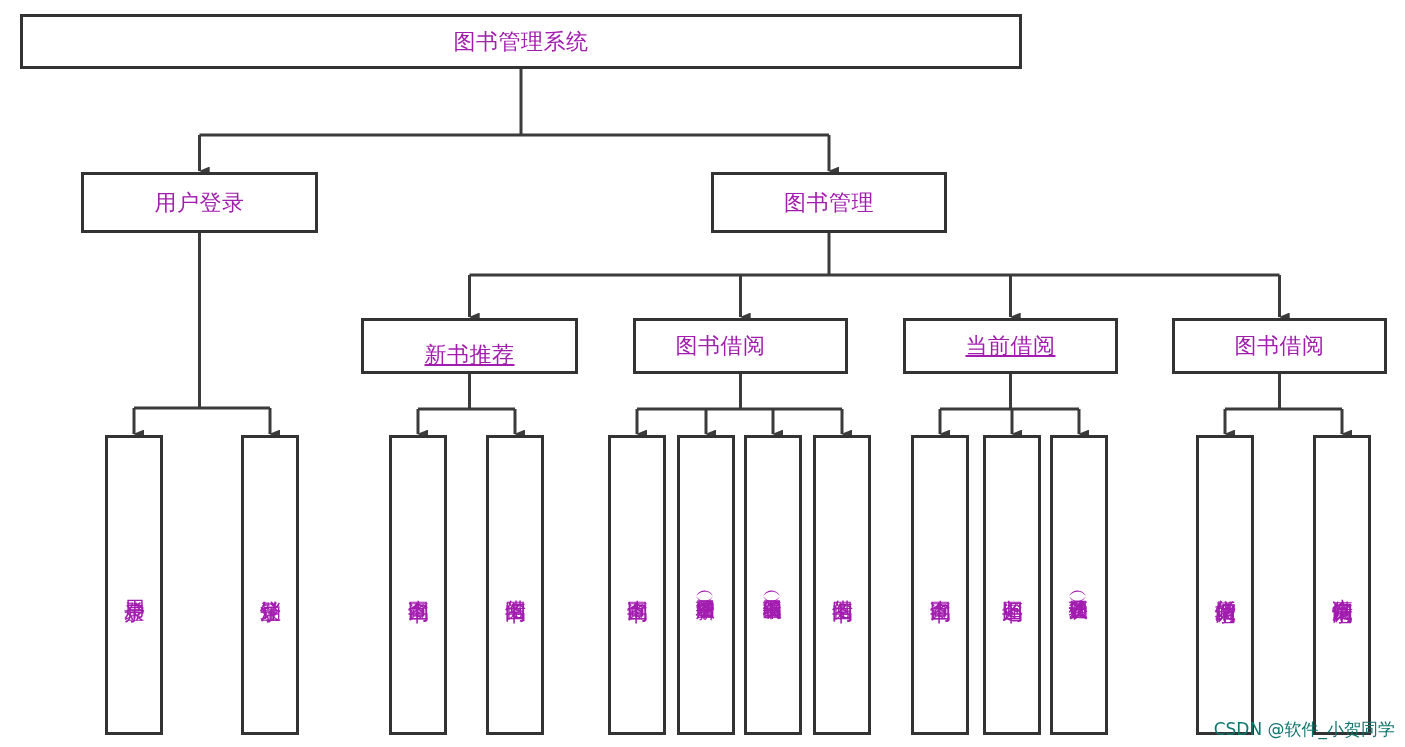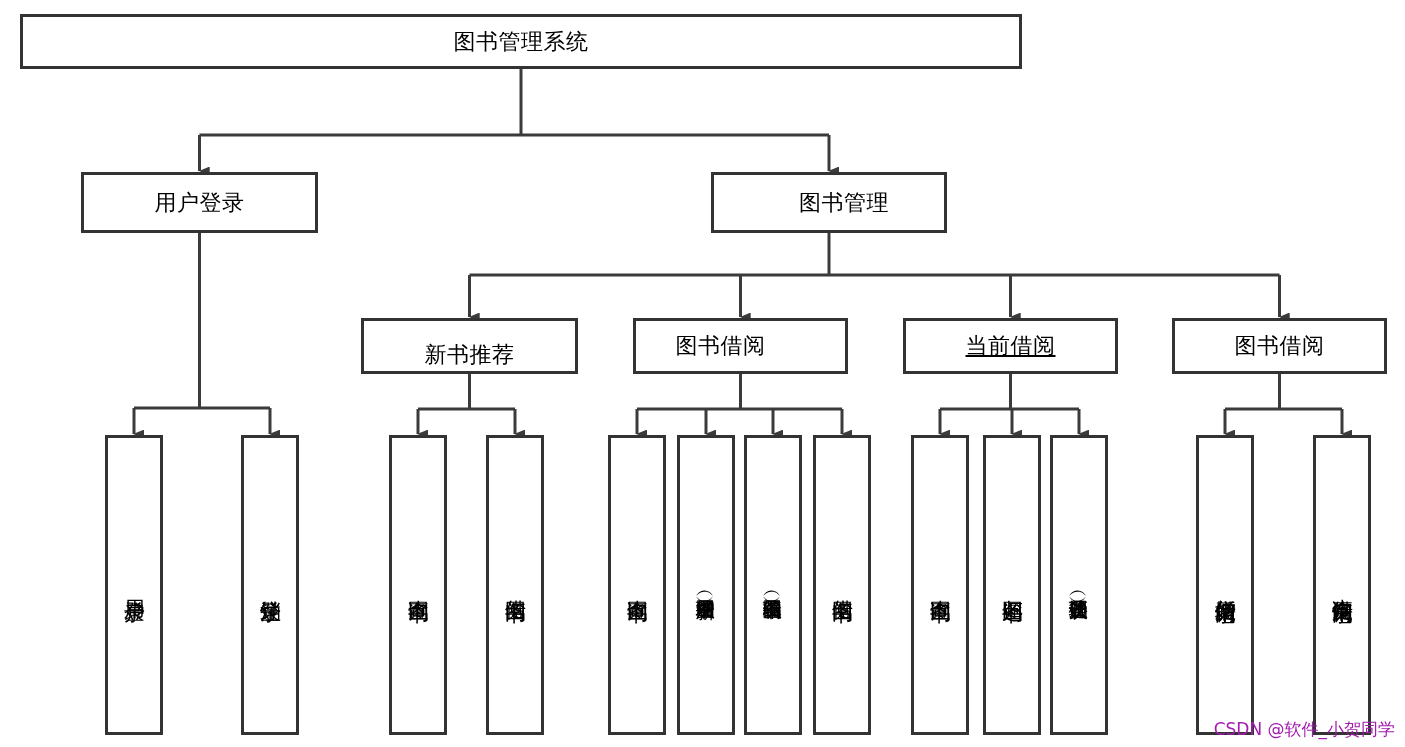"图书管理系统" .node-label { color: #000000 -> #a21caf }
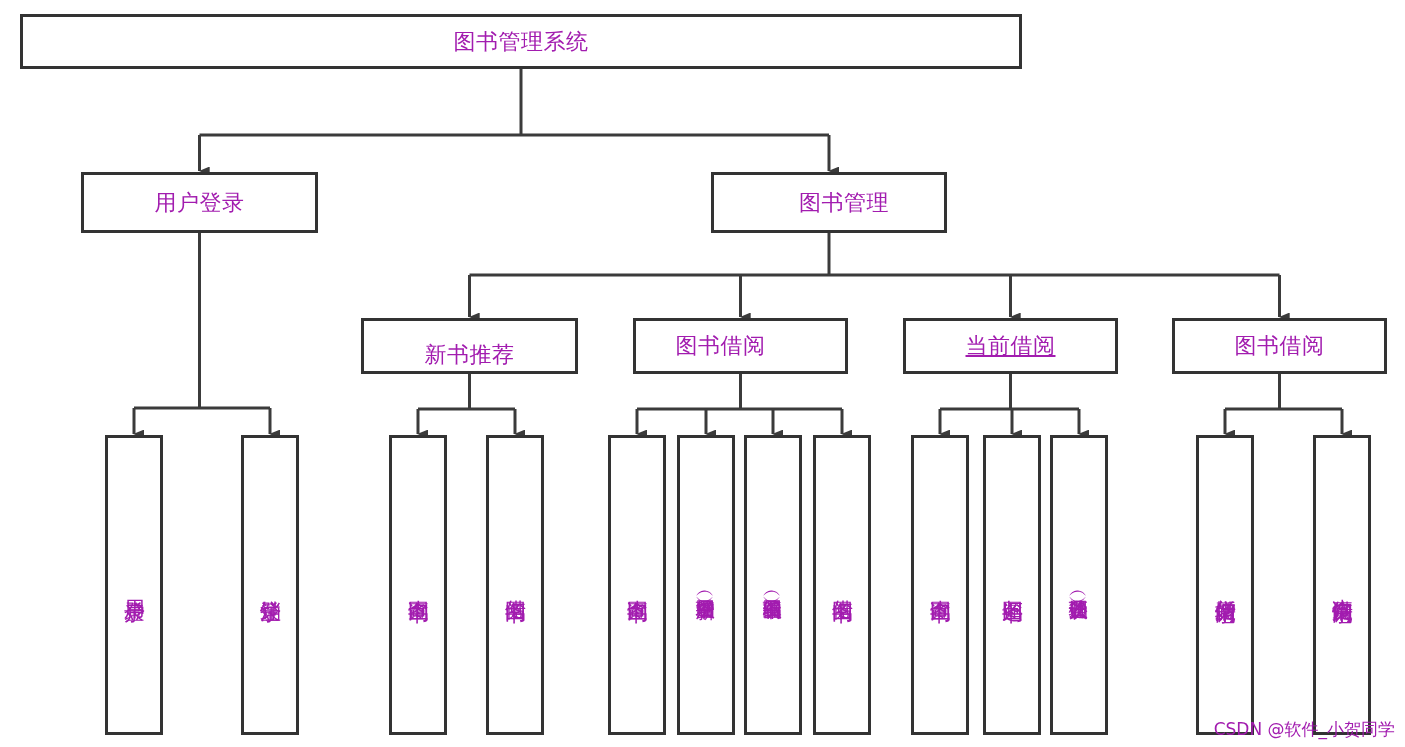"图书管理" div.node-label { left: 726px -> 711px }
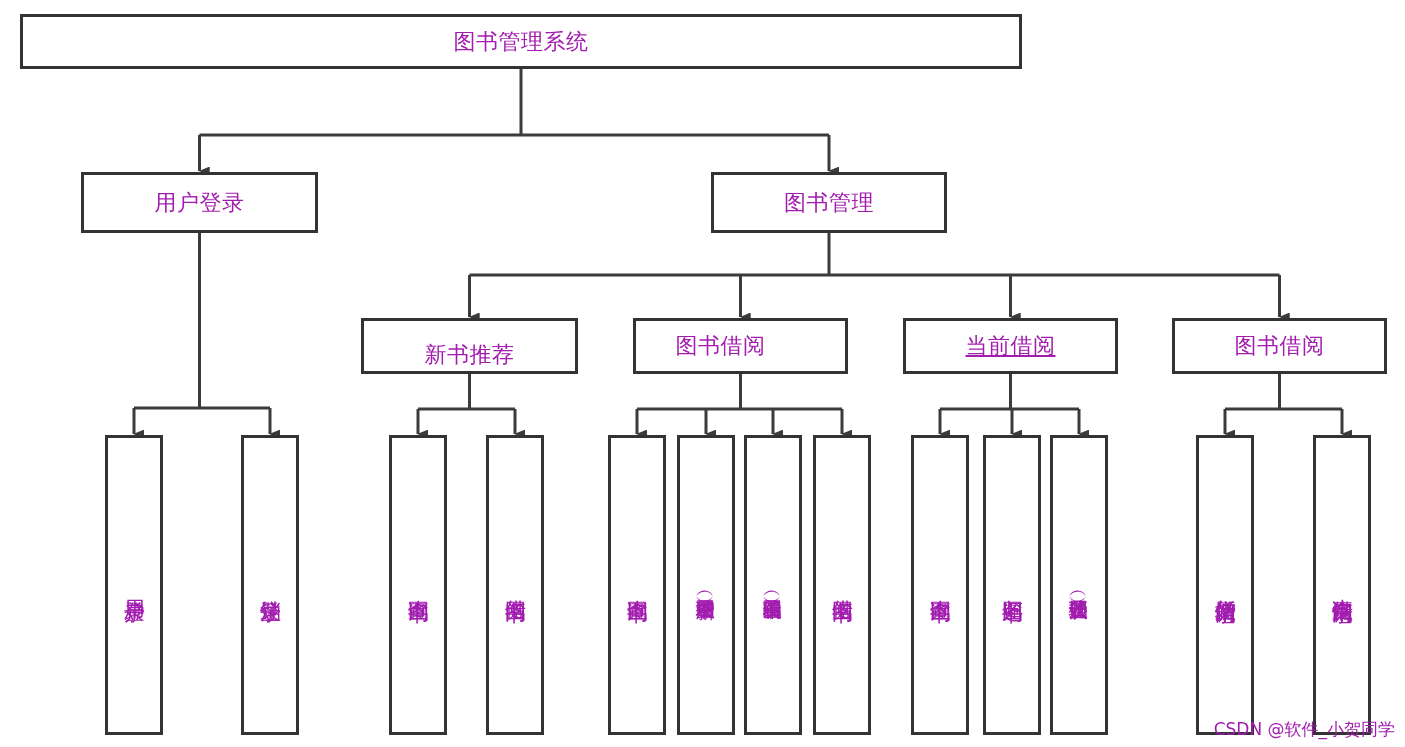"新书推荐" div.node-label { text-decoration: none -> underline }
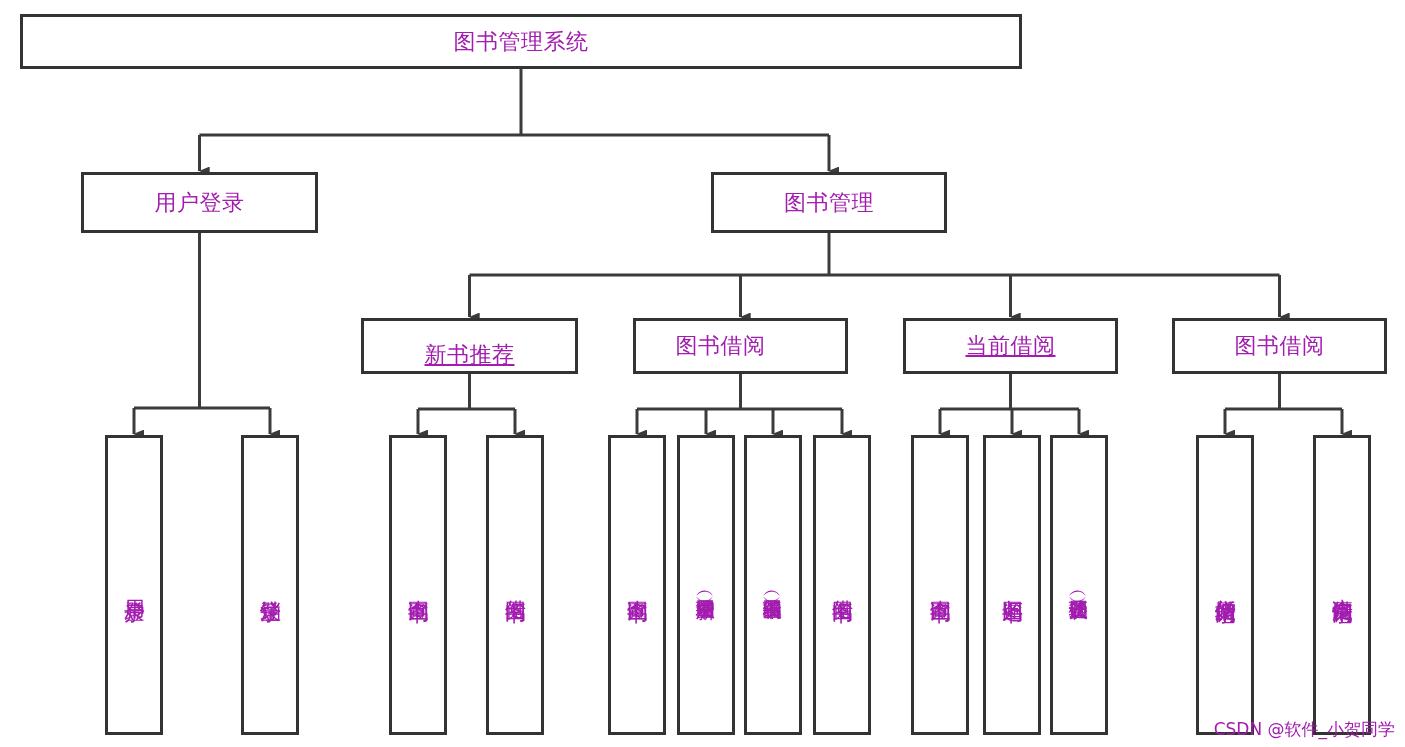"CSDN @软件_小贺同学" .watermark { color: #a21caf -> #0f766e }
